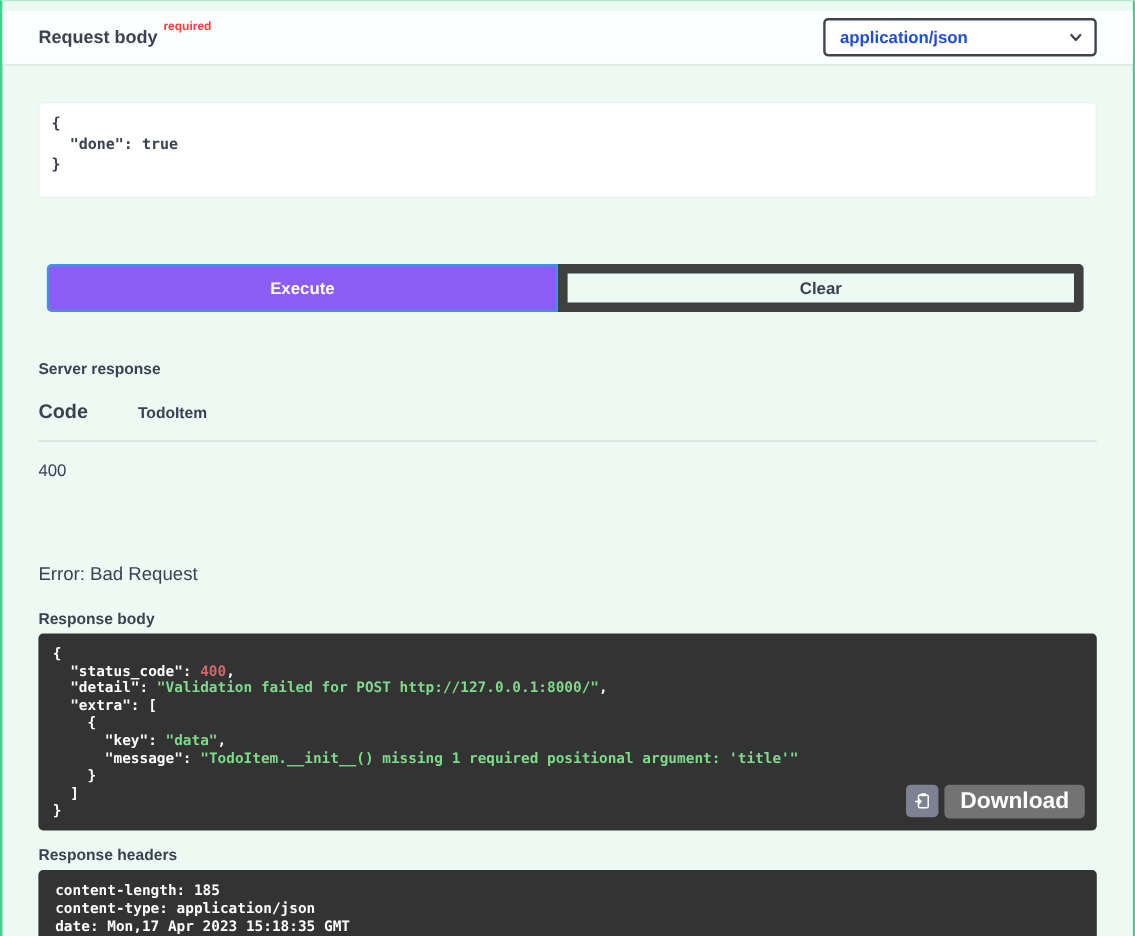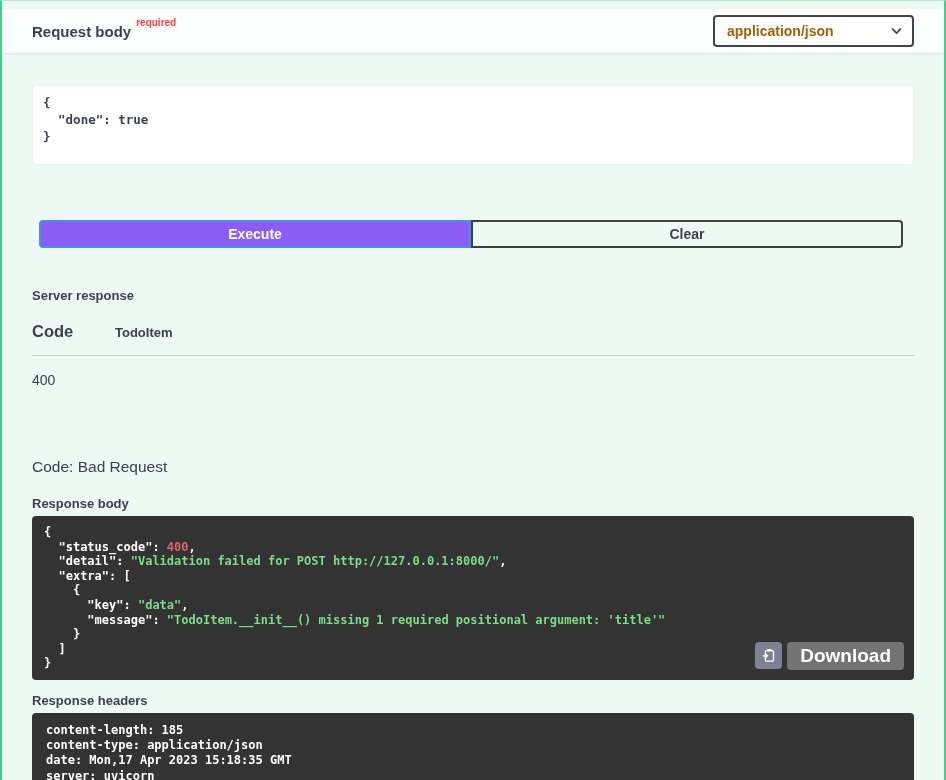"application/json" .select-wrap select { color: #a16207 -> #1d4ed8; width: 201px -> 228px }
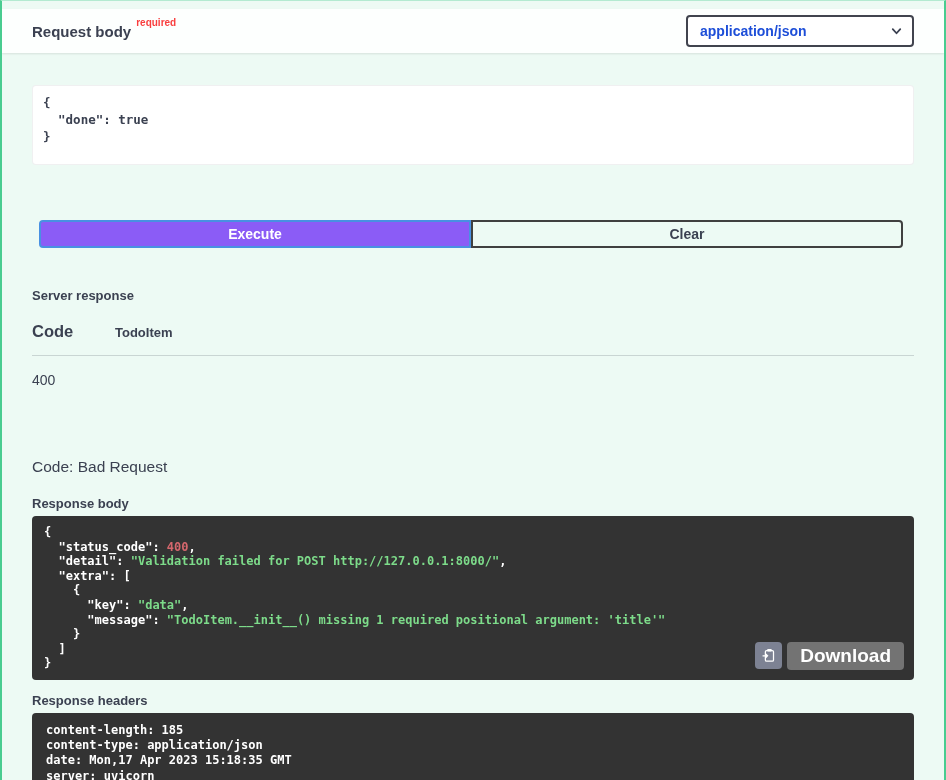"Clear" .btn.clear { border: 2px solid #404040 -> 8px solid #404040 }
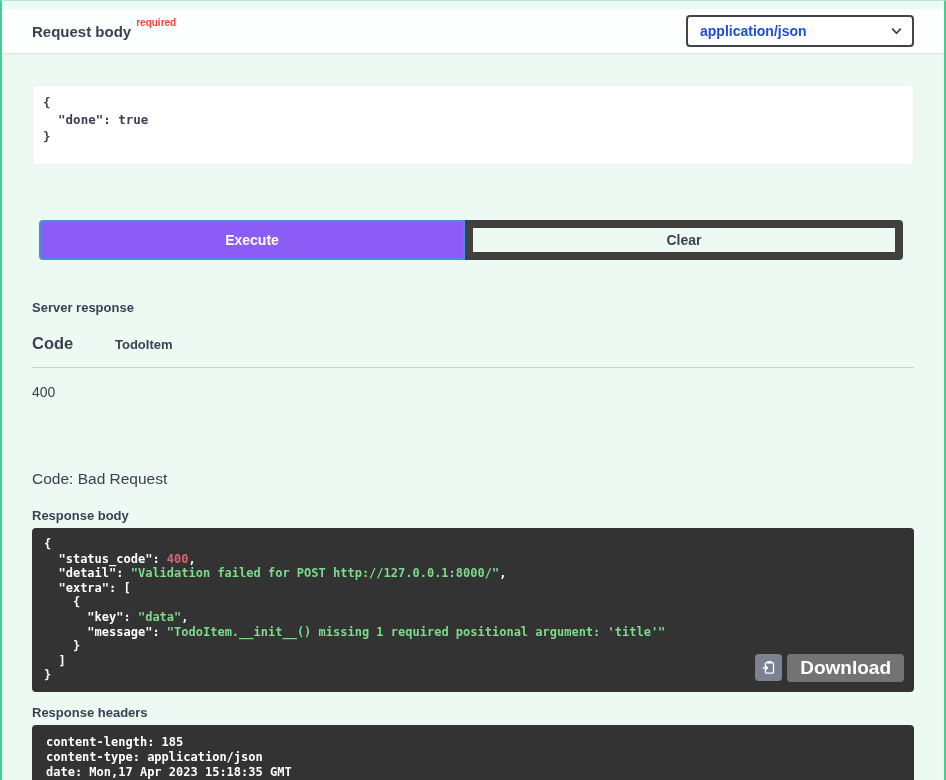"Code: Bad Request" div.undocumented { text: Code -> Error }
